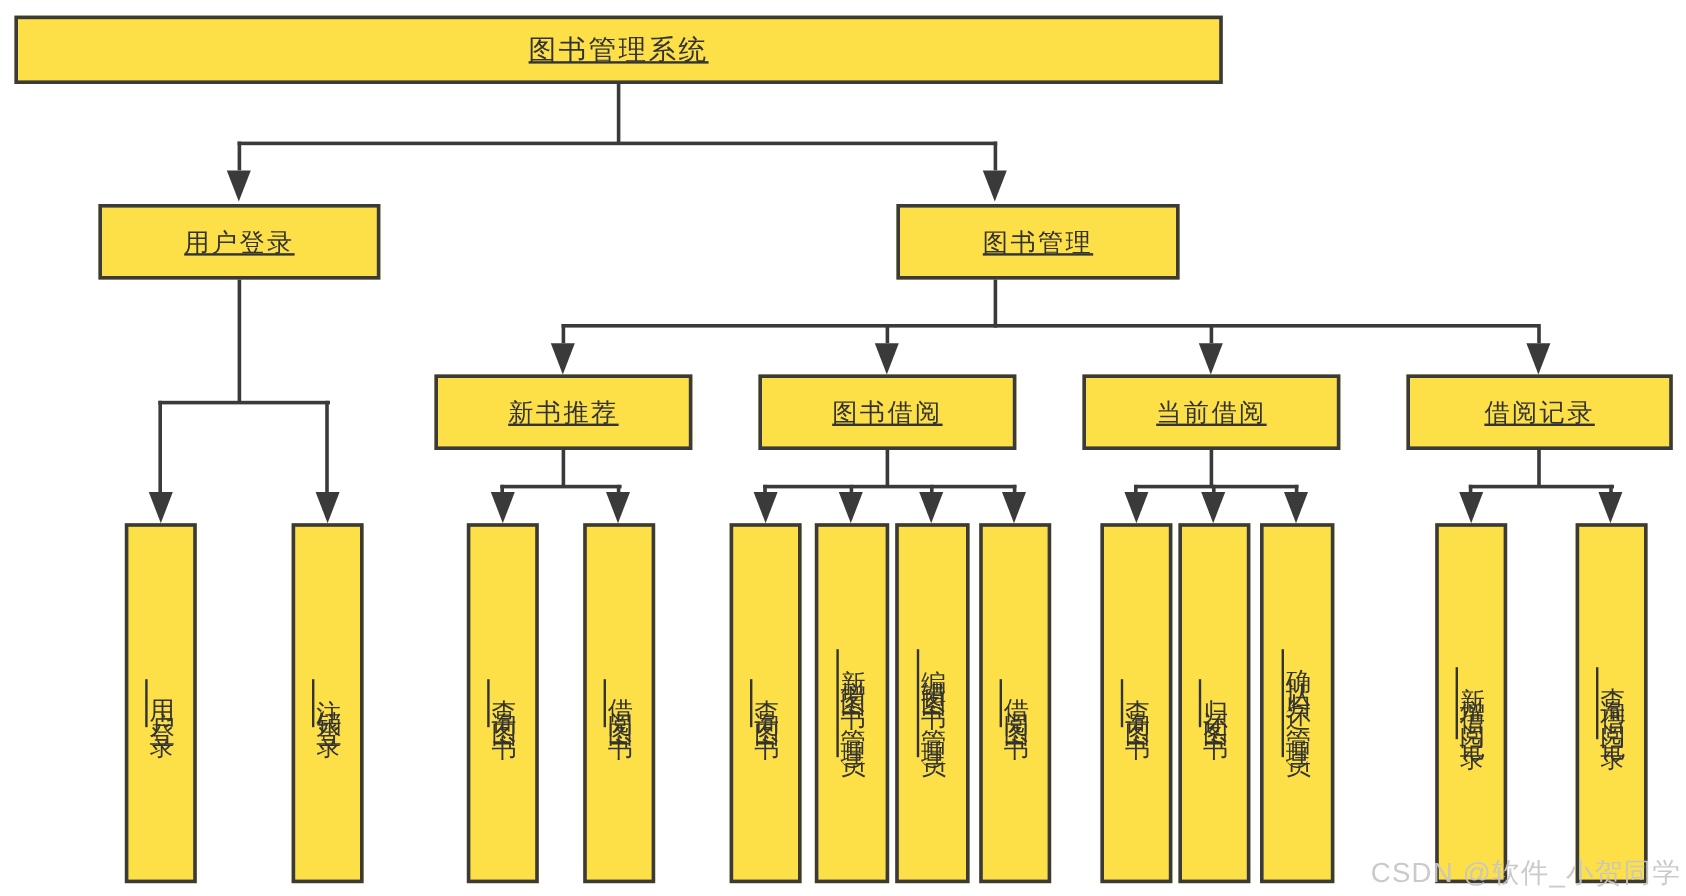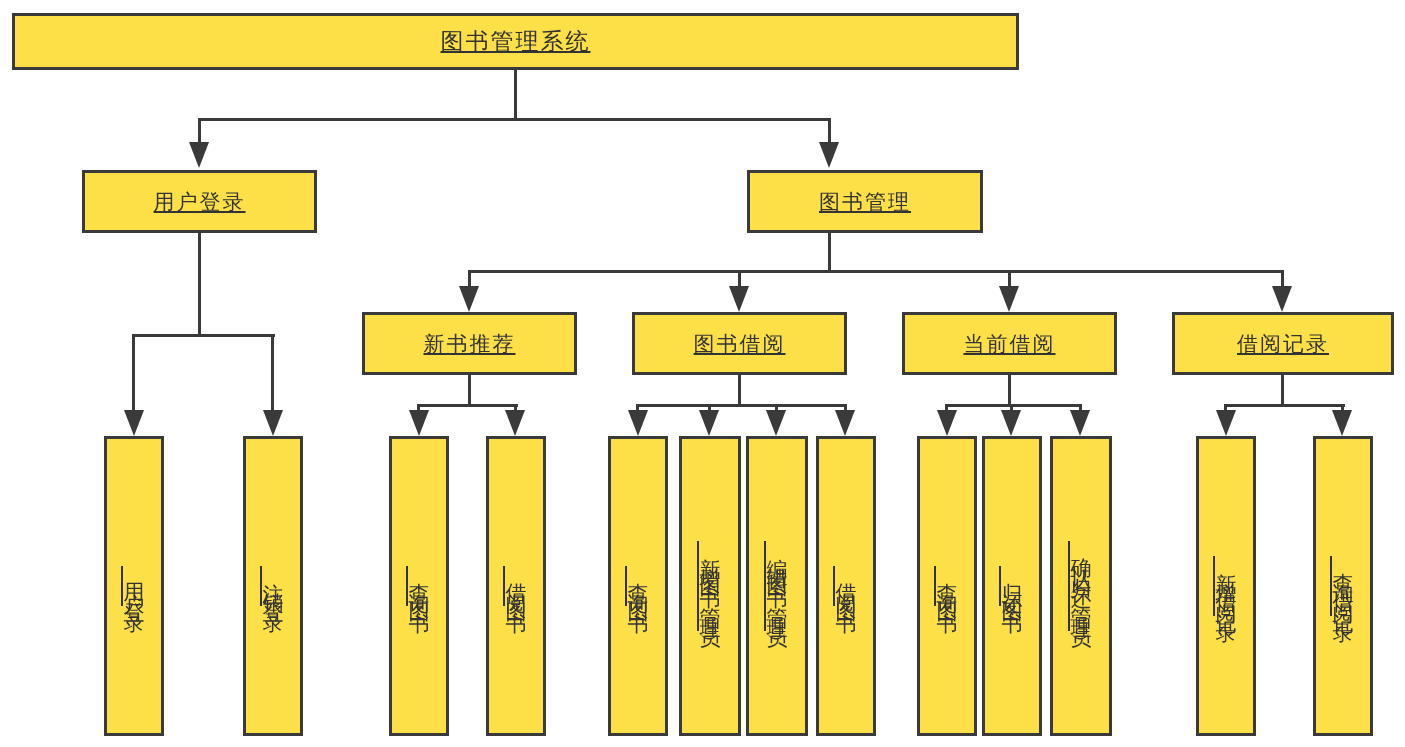"CSDN @软件_小贺同学" div { html: none -> <div>CSDN @软件_小贺同学</div> }
